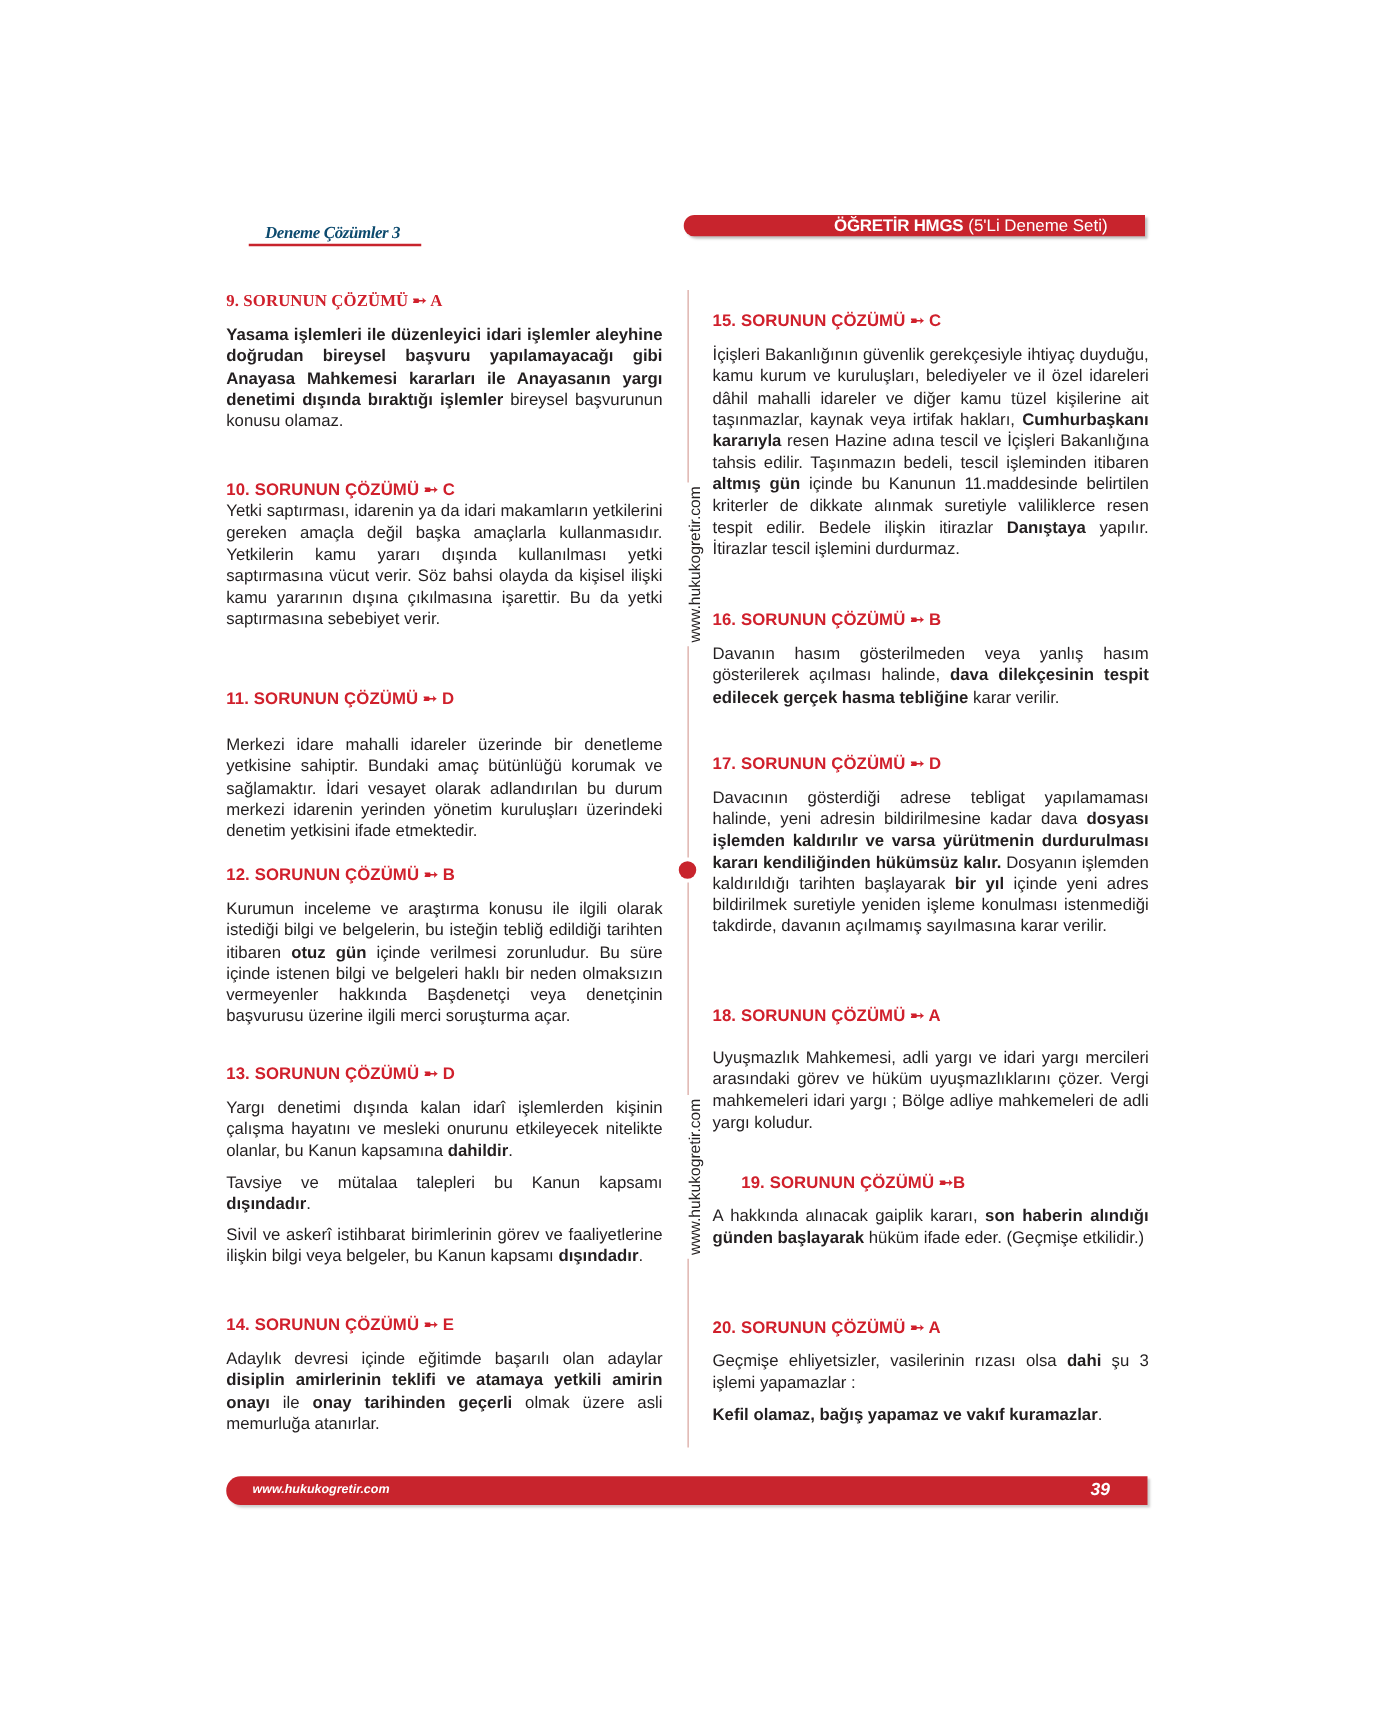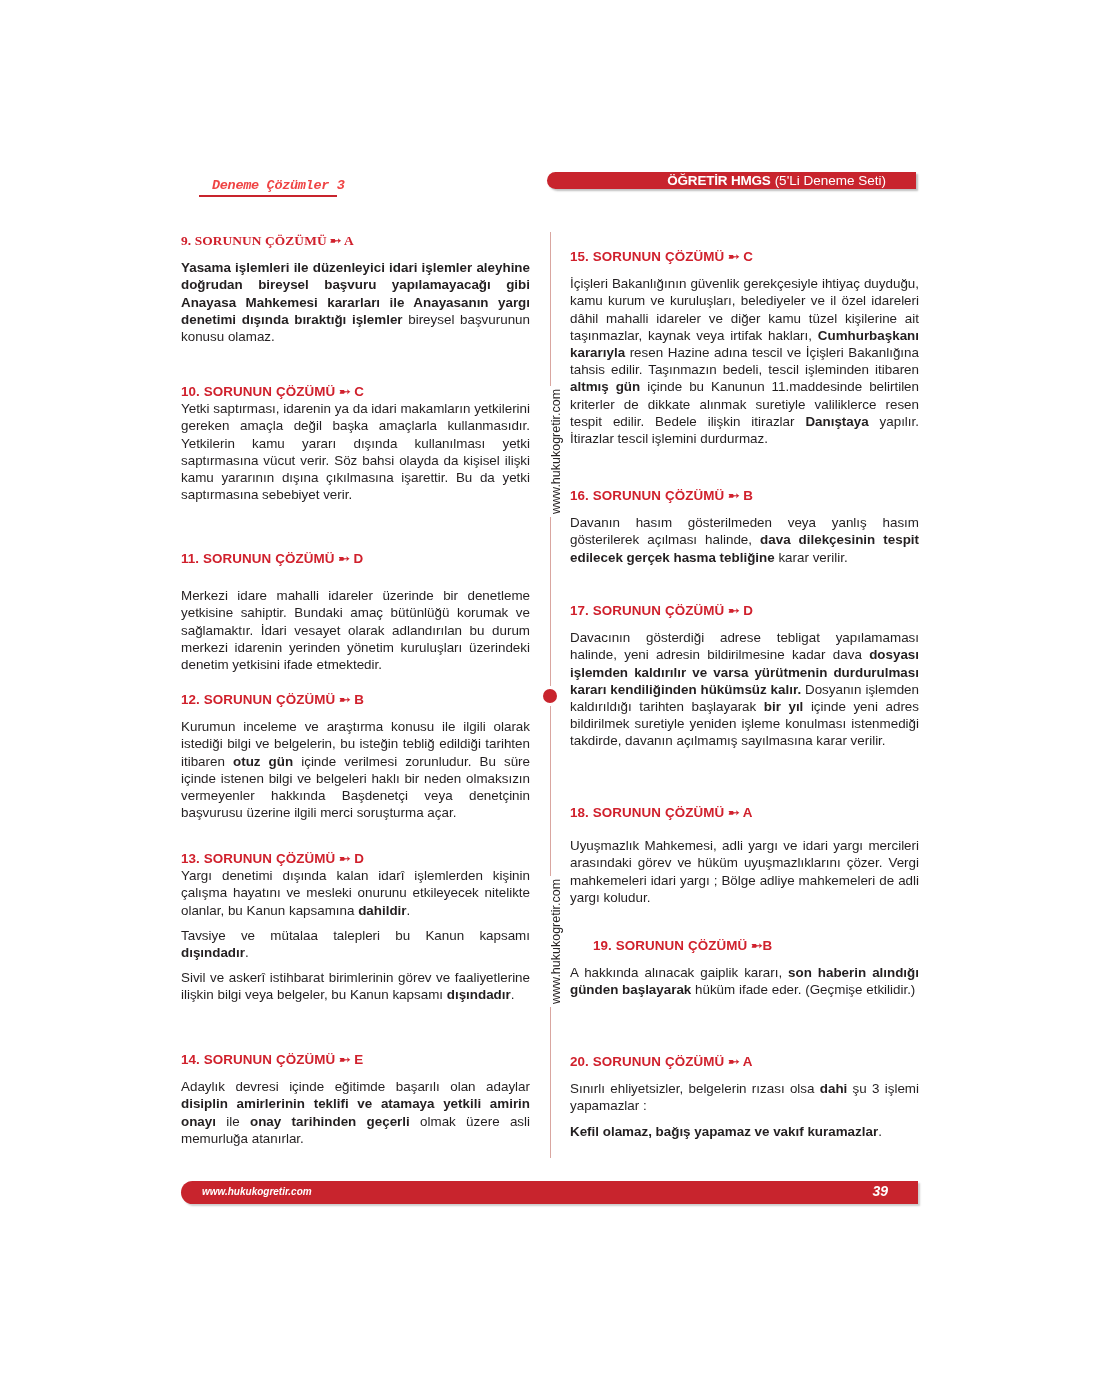"Deneme Çözümler 3" .header-left { color: #ef4444 -> #0c4a6e; font-family: Liberation Mono, monospace -> Liberation Serif, serif }
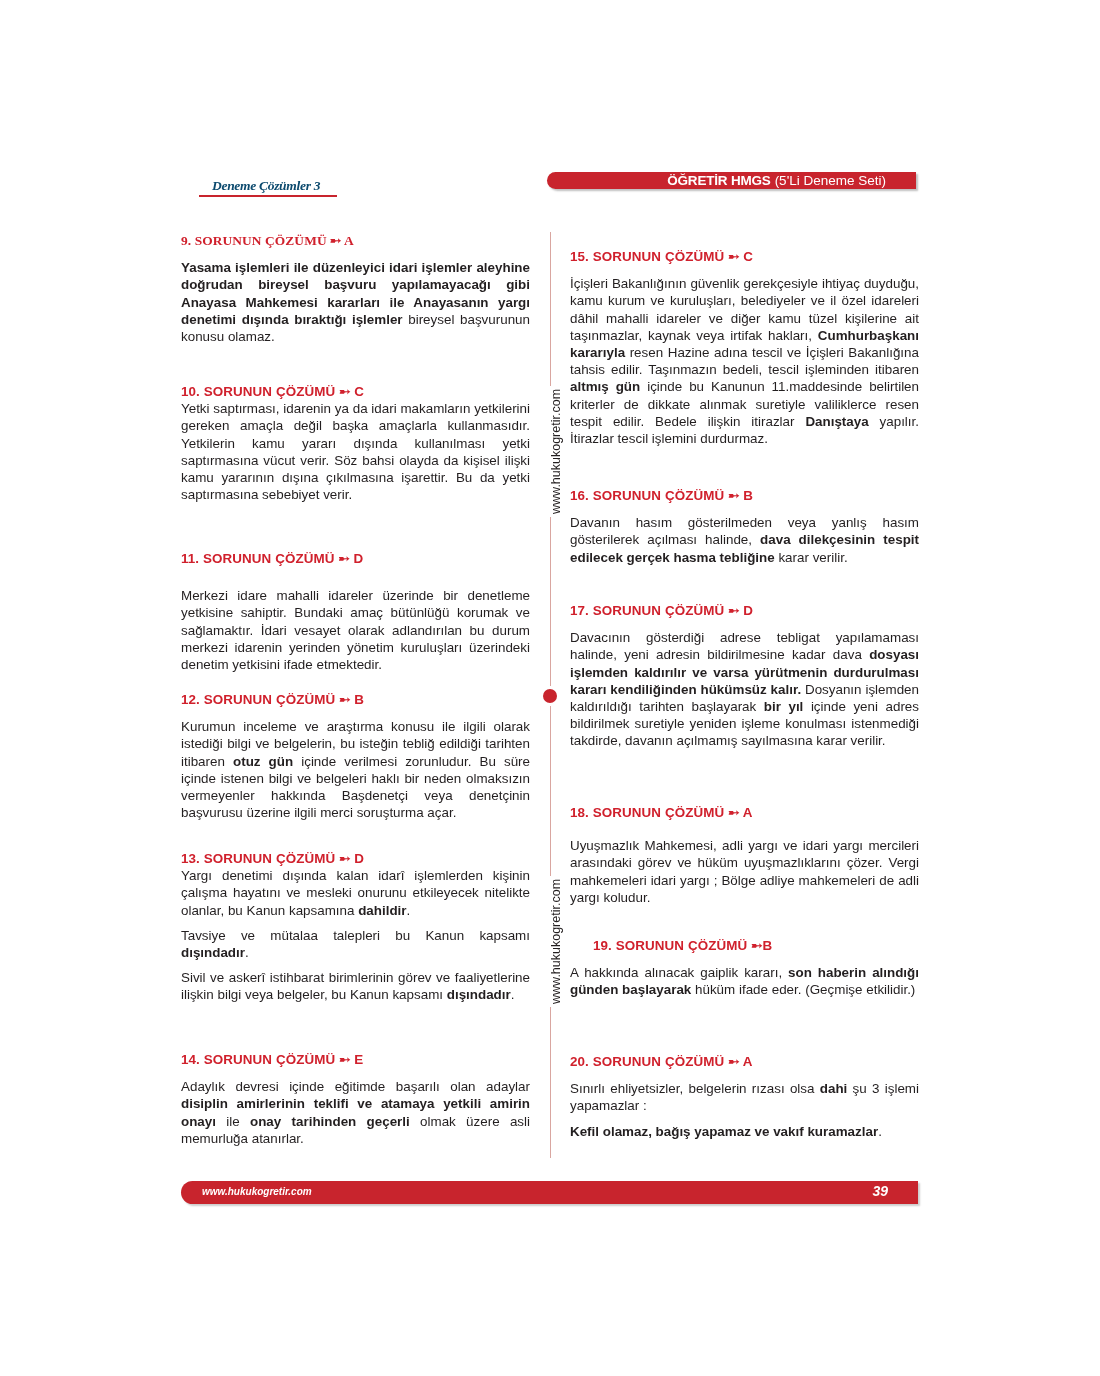"13. SORUNUN ÇÖZÜMÜ ➸ D" div.q-title { margin-bottom: none -> 10px }
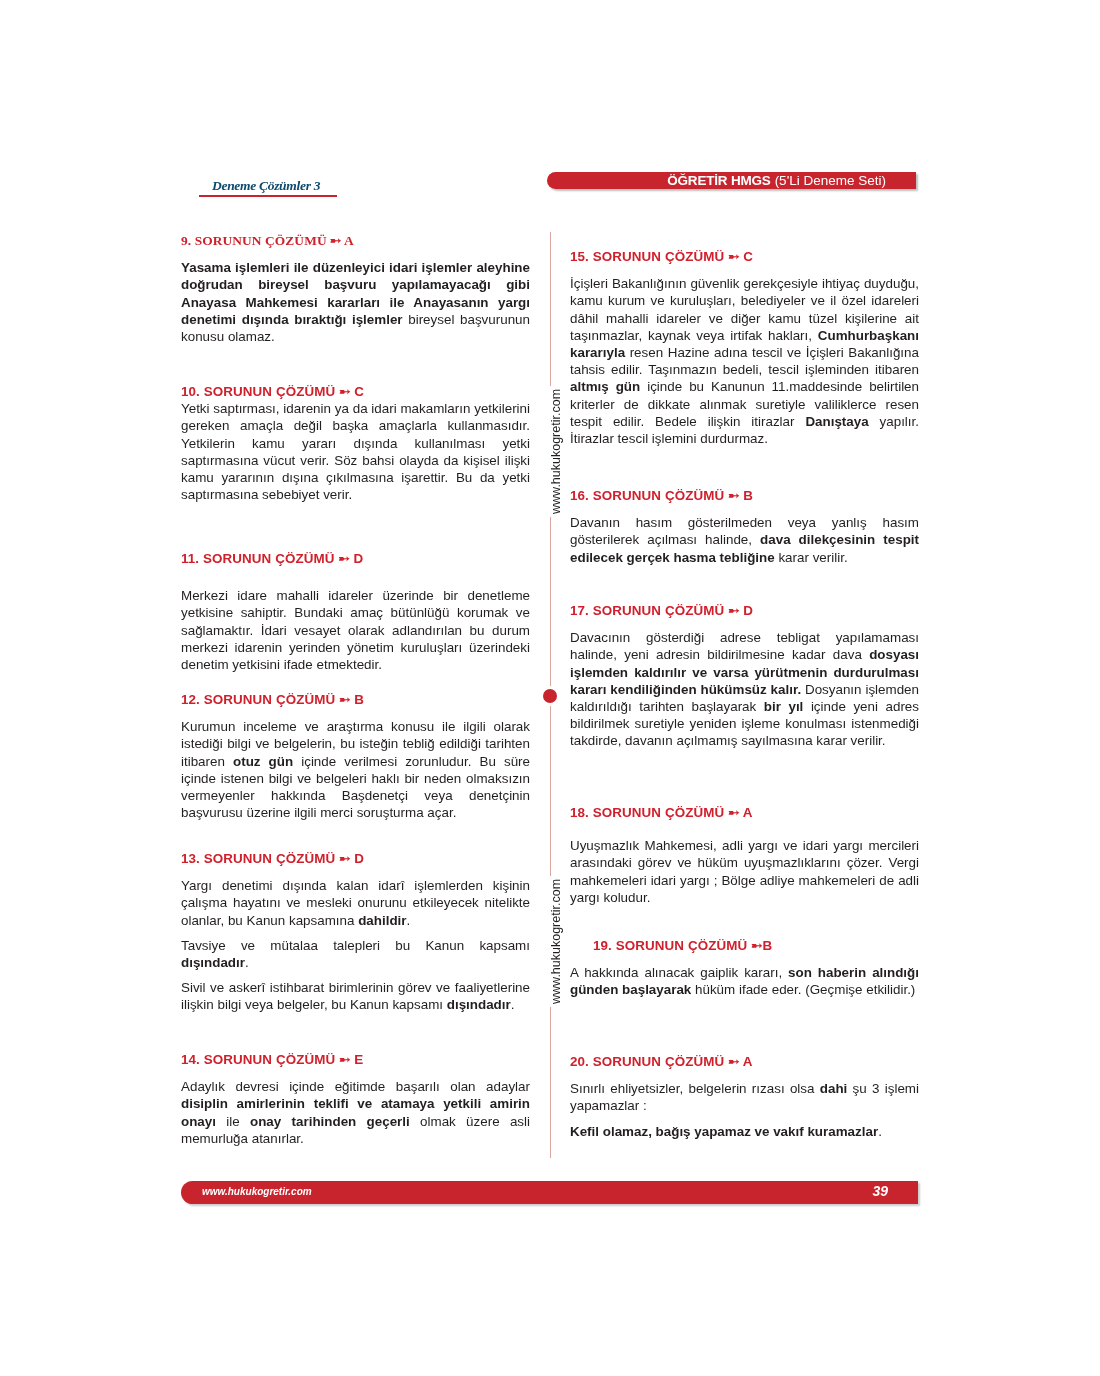"Sınırlı ehliyetsizler, belgelerin rızası" span { text: Sınırlı ehliyetsizler, belgelerin -> Geçmişe ehliyetsizler, vasilerinin }
